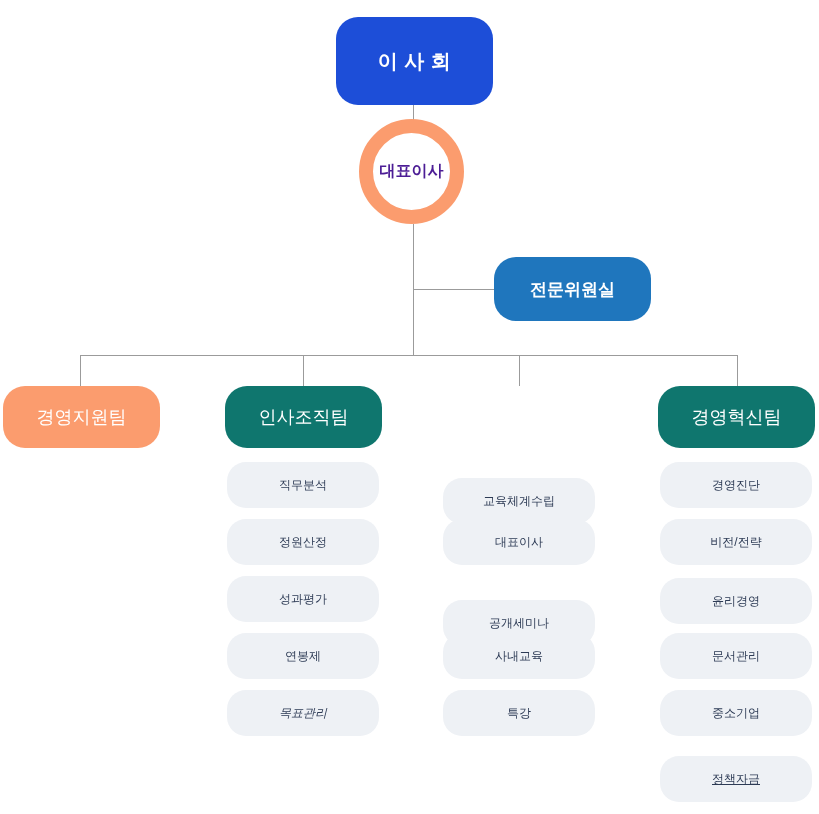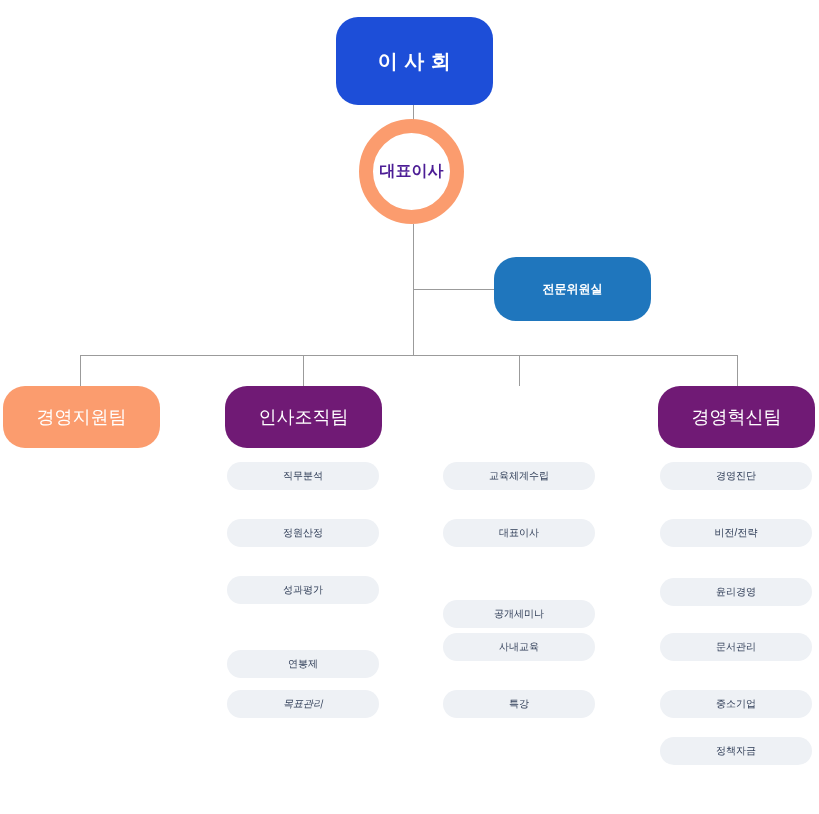"전문위원실" .node-committee { font-size: 12px -> 17px }
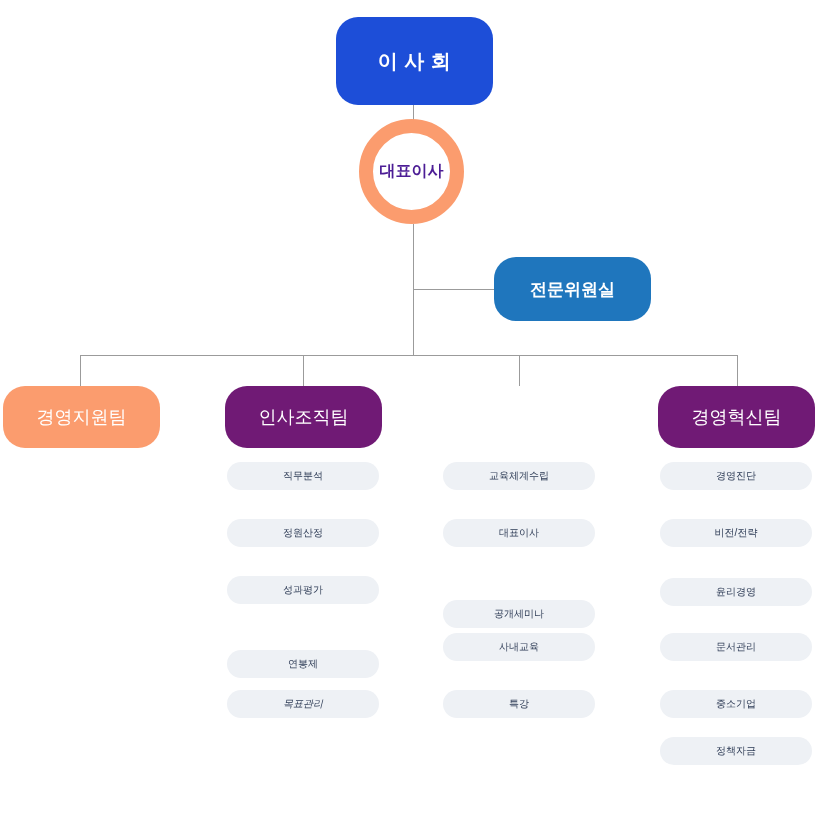"인사조직팀" .node-team { background: #701a75 -> #0f766e }
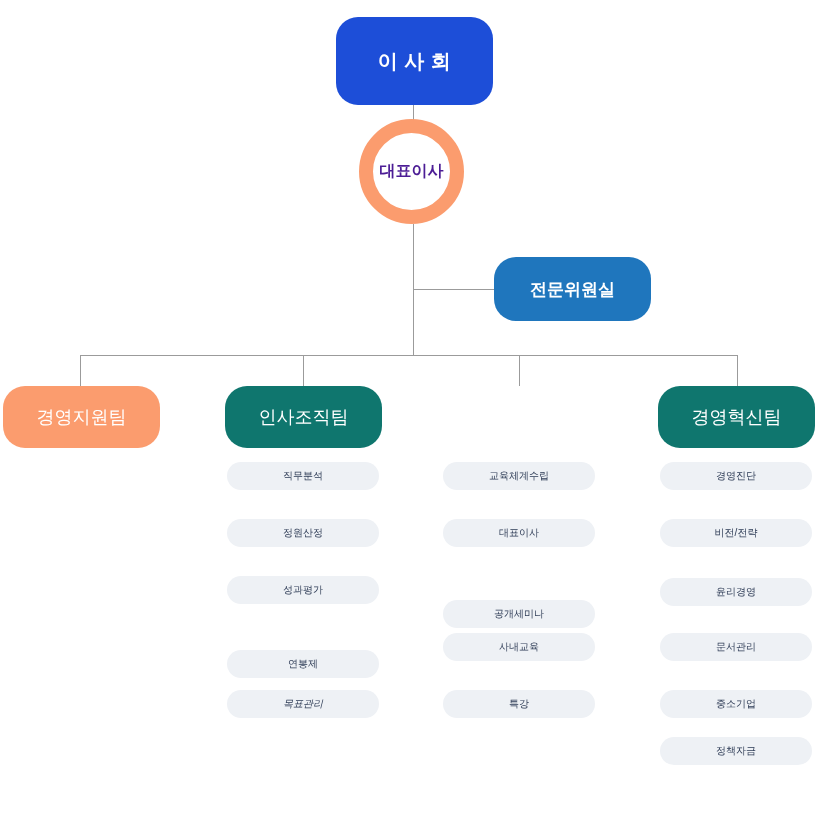"직무분석" .pill { font-size: 10px -> 12px; height: 28px -> 46px }
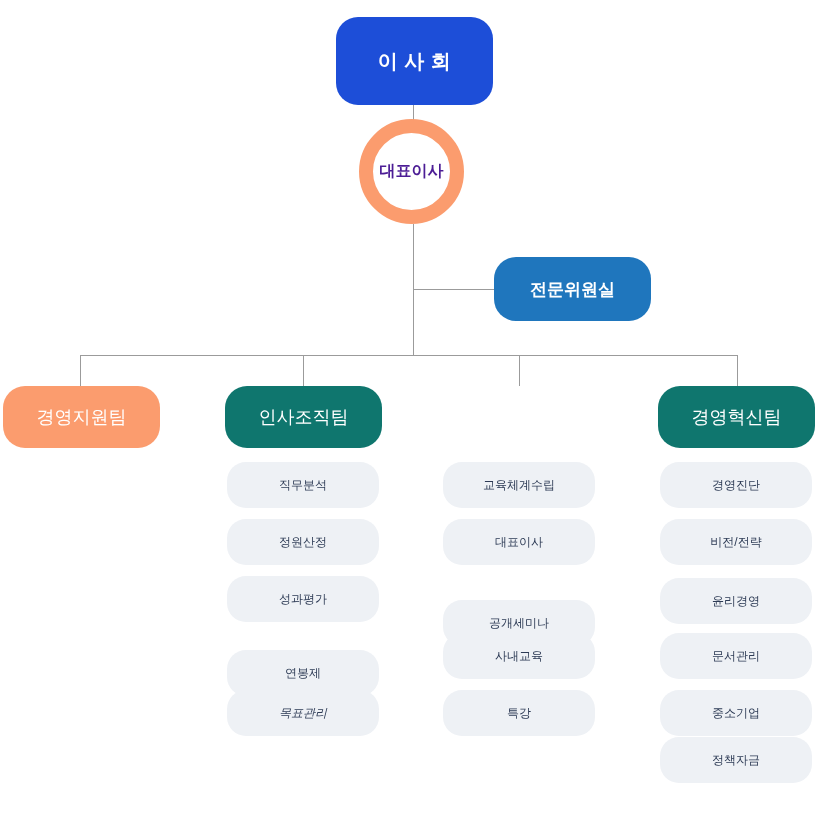"교육체계수립" div.pill { top: 0px -> 16px }
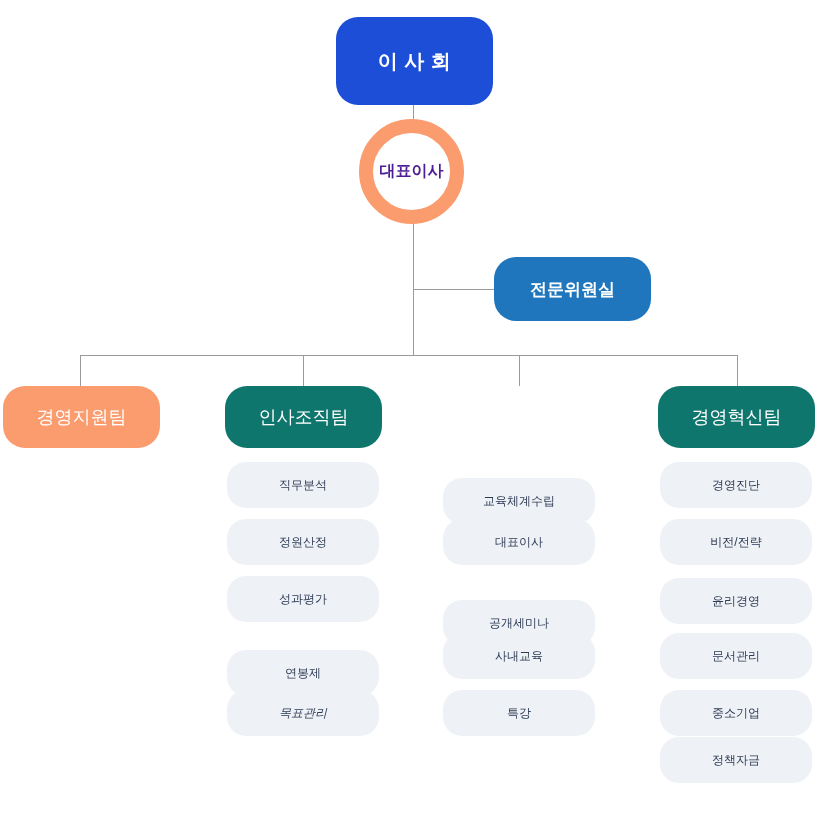"연봉제" div.pill { top: 188px -> 171px }
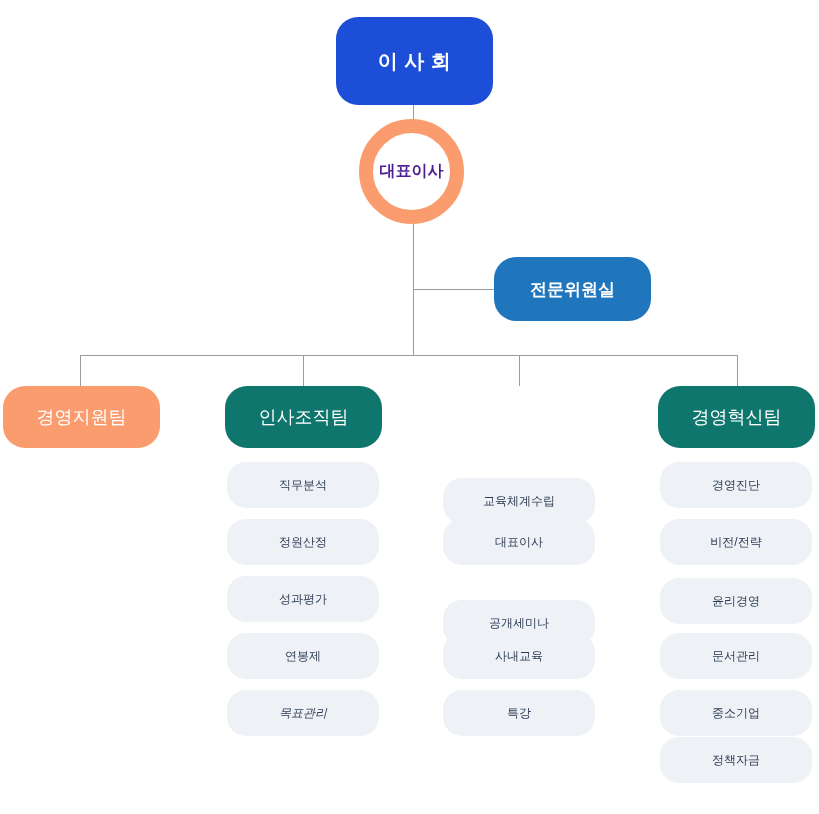"정책자금" div.pill { text-decoration: none -> underline; top: 275px -> 294px }
